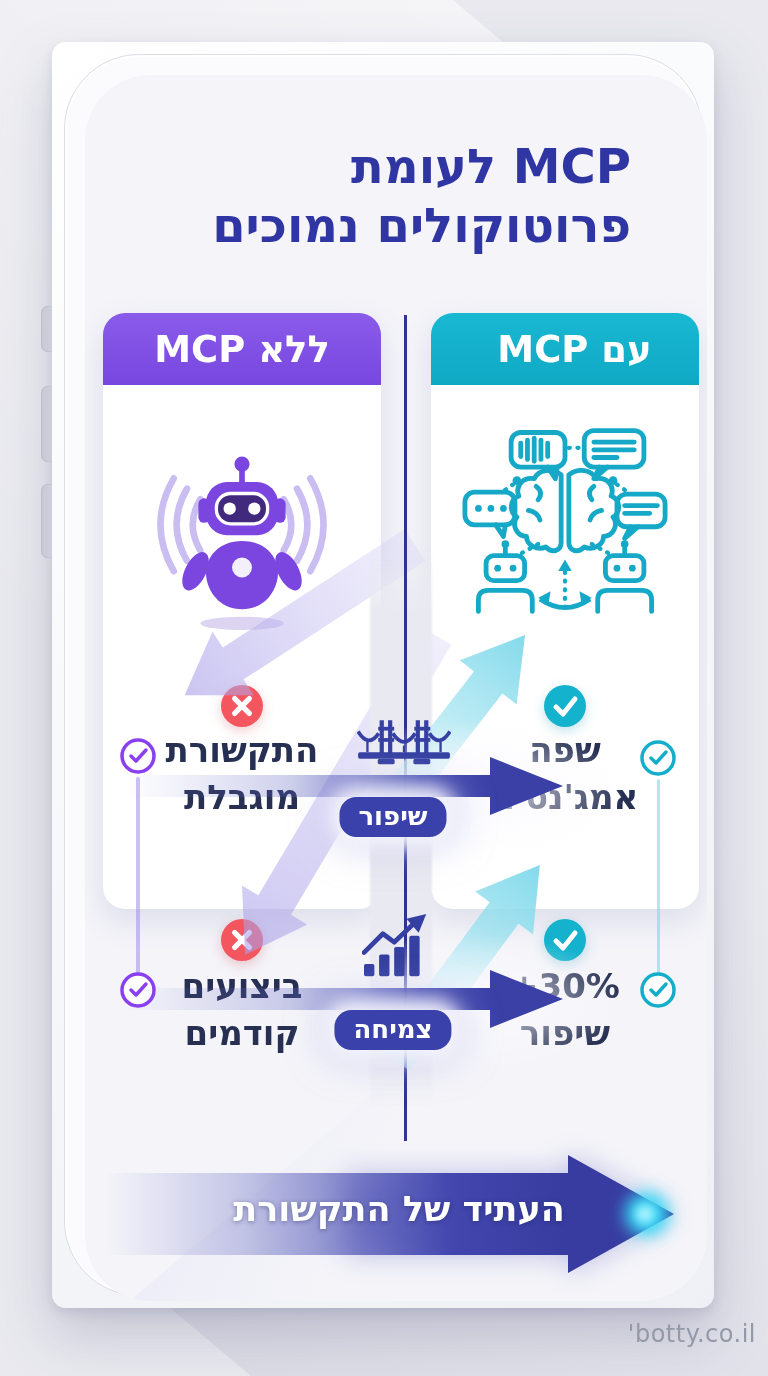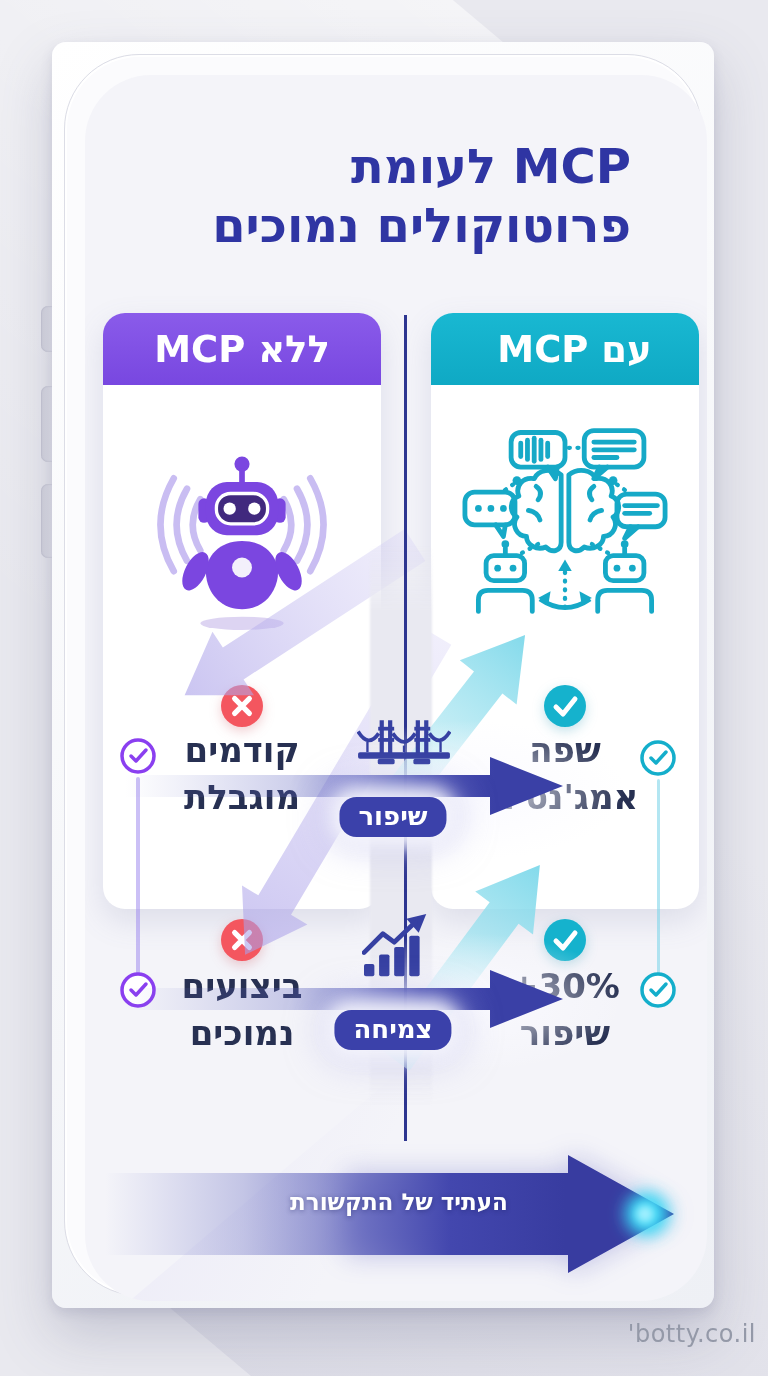"קודמים" div { text: קודמים -> התקשורת }
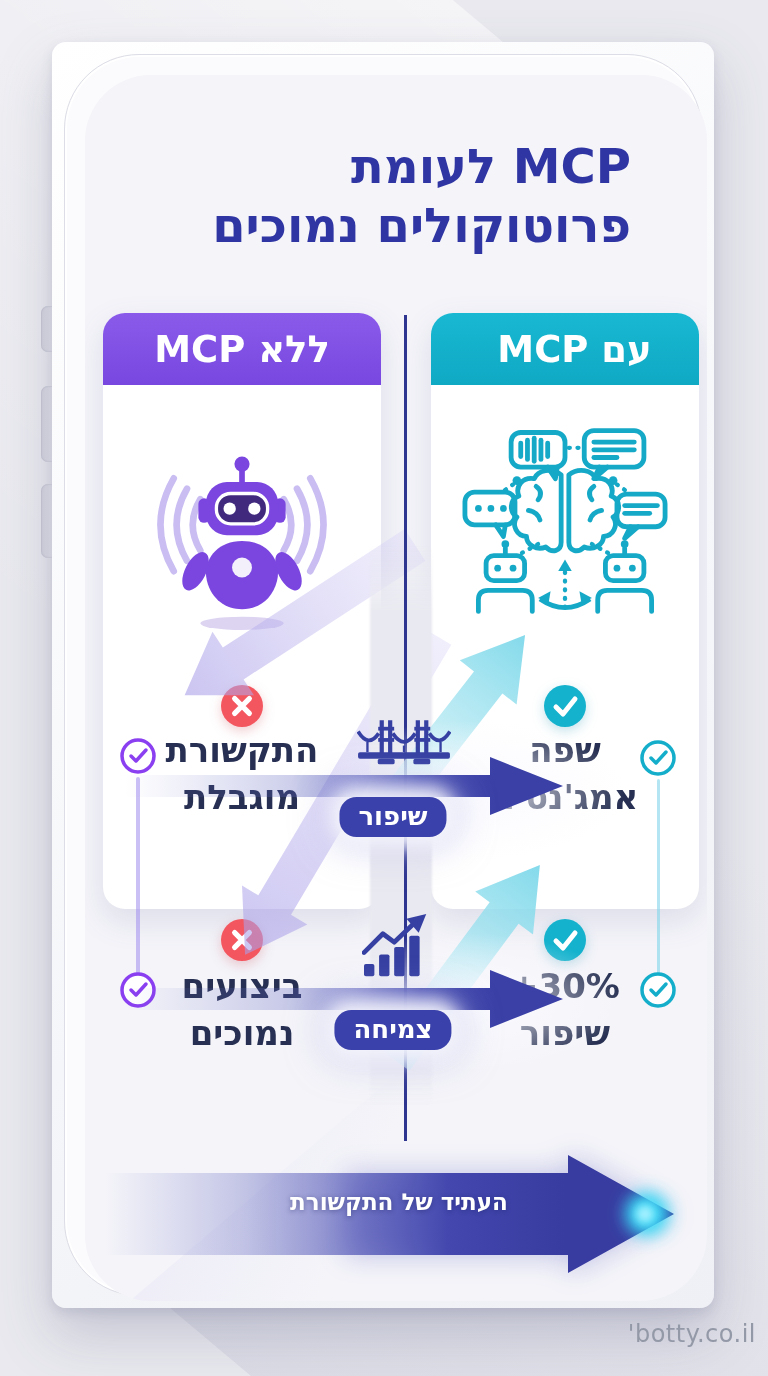"נמוכים" div { text: נמוכים -> קודמים }
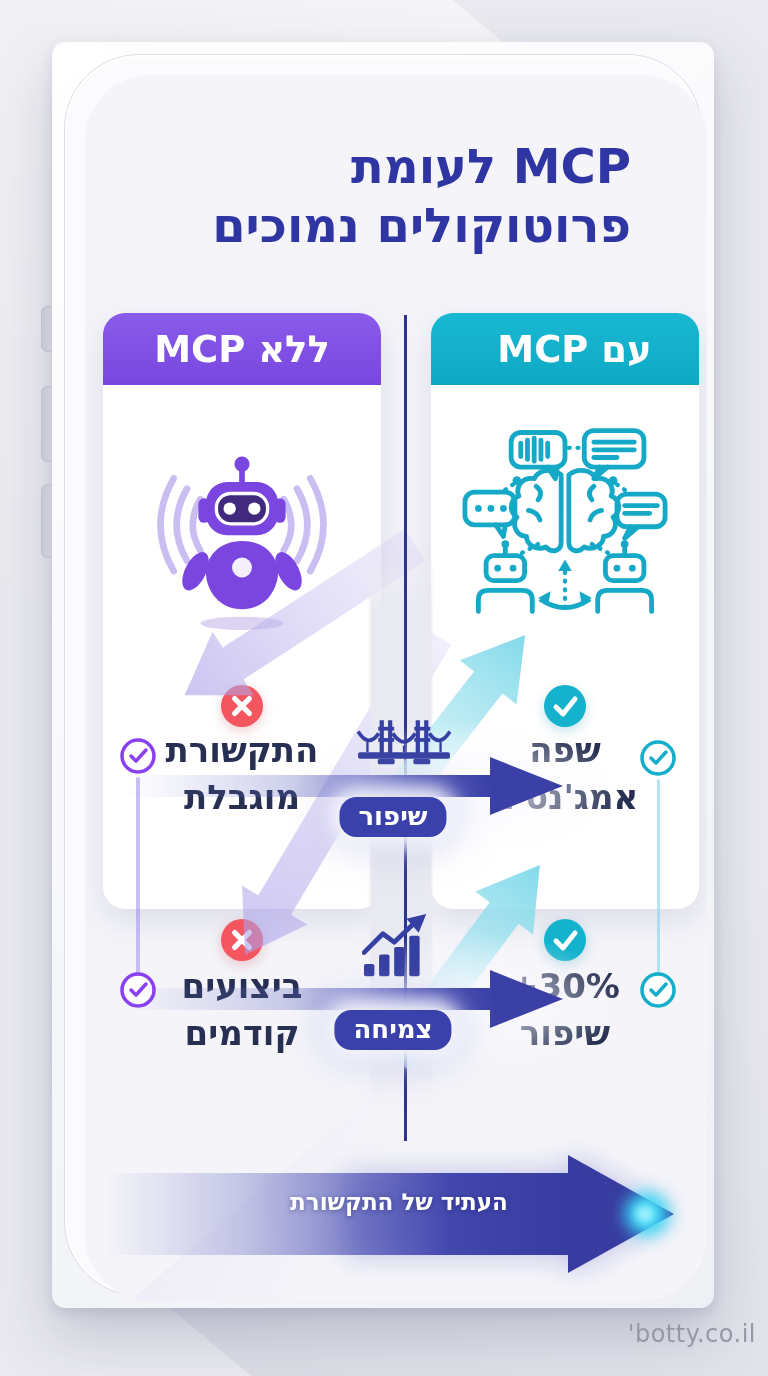"העתיד של התקשורת" .bottom-label { font-size: 23px -> 35px }
